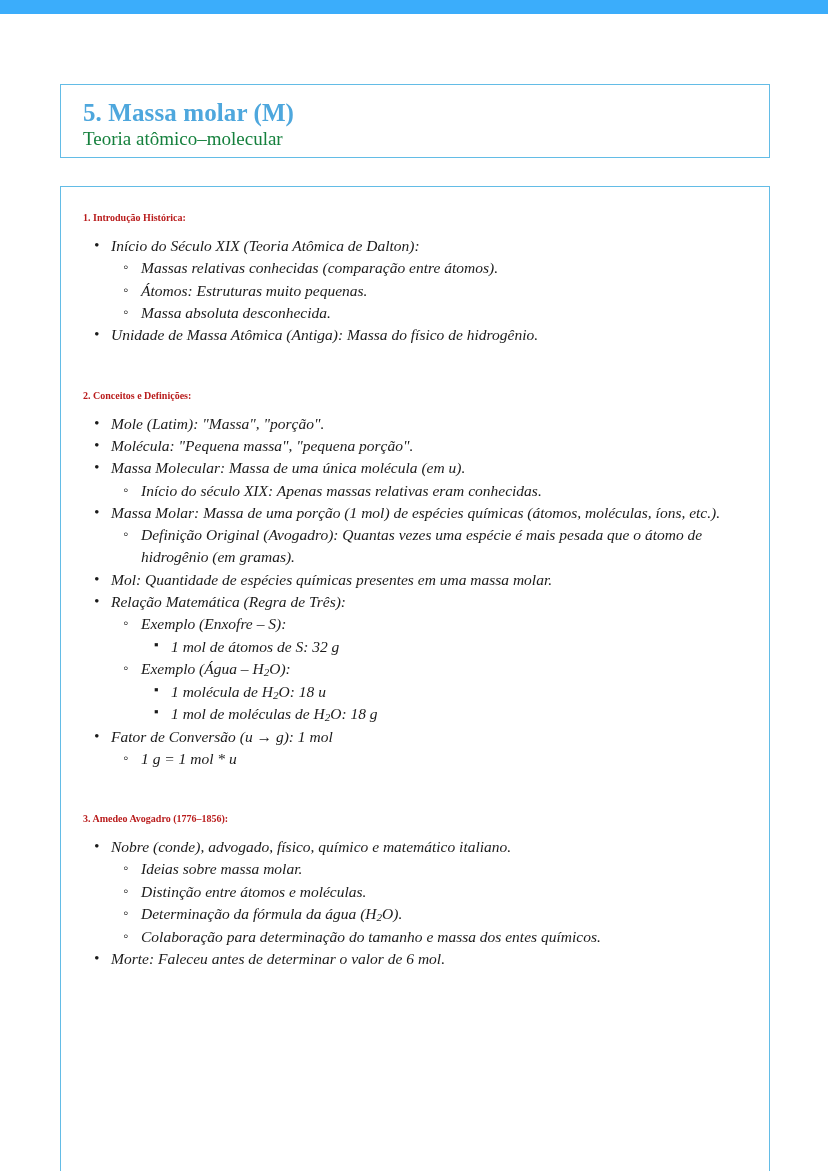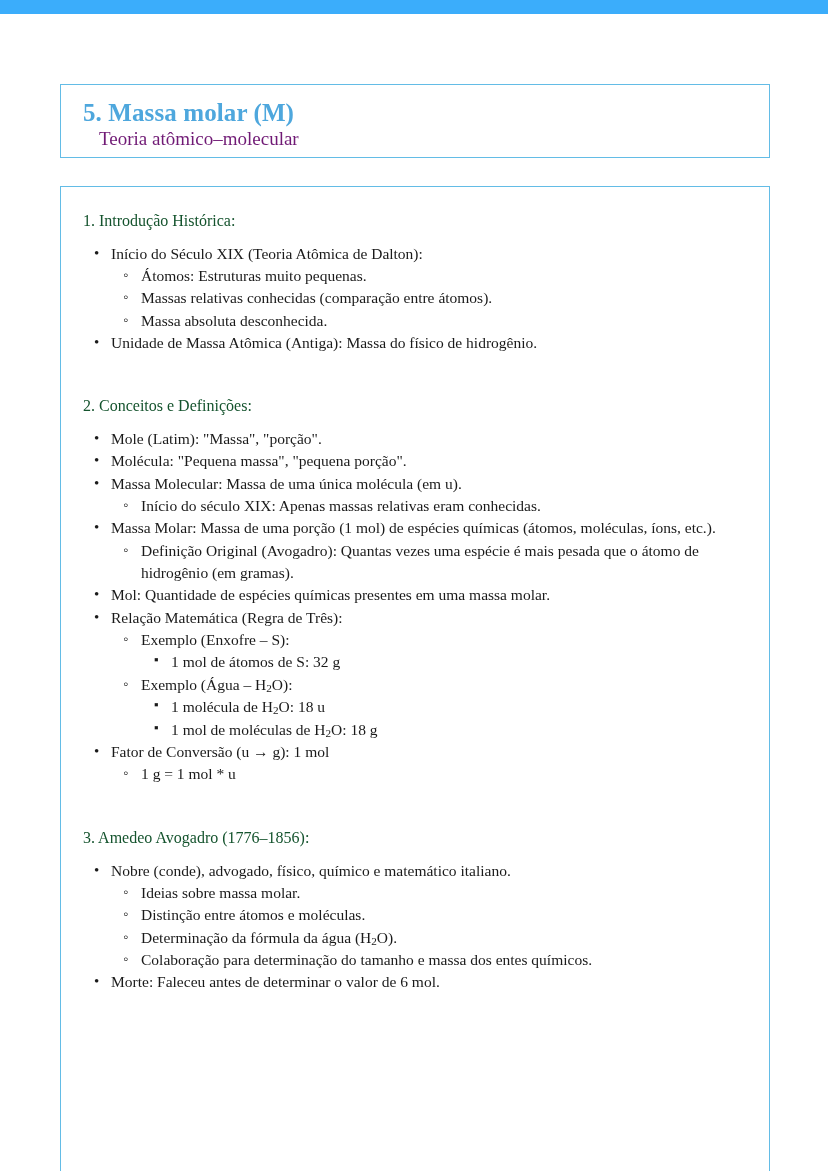"Teoria atômico–molecular" .doc-subtitle { color: #701a75 -> #15803d; margin: 1px 0 0 16px -> 1px 0 0 0 }
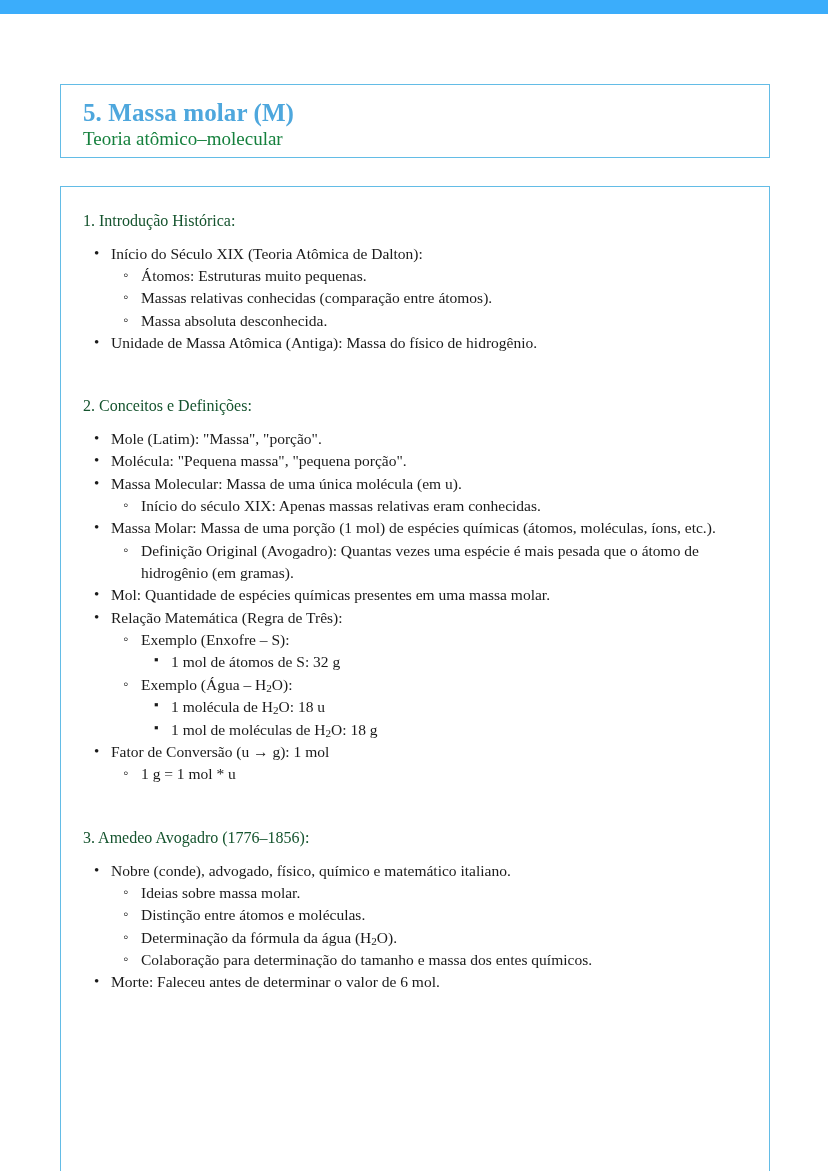"1. Introdução Histórica:" .section-heading { color: #14532d -> #b91c1c; font-size: 16px -> 10px; font-weight: 400 -> 700 }
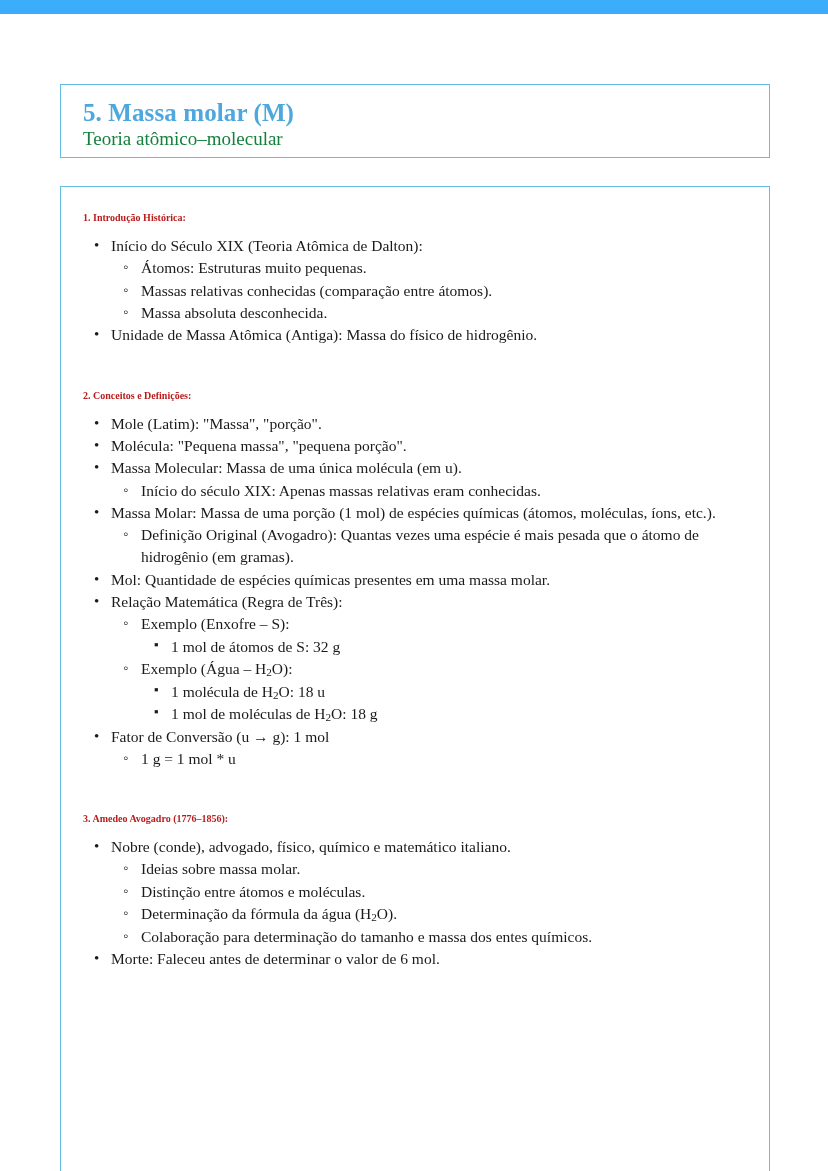"Início do Século XIX (Teoria" ul.lvl1 > li { font-style: none -> italic }
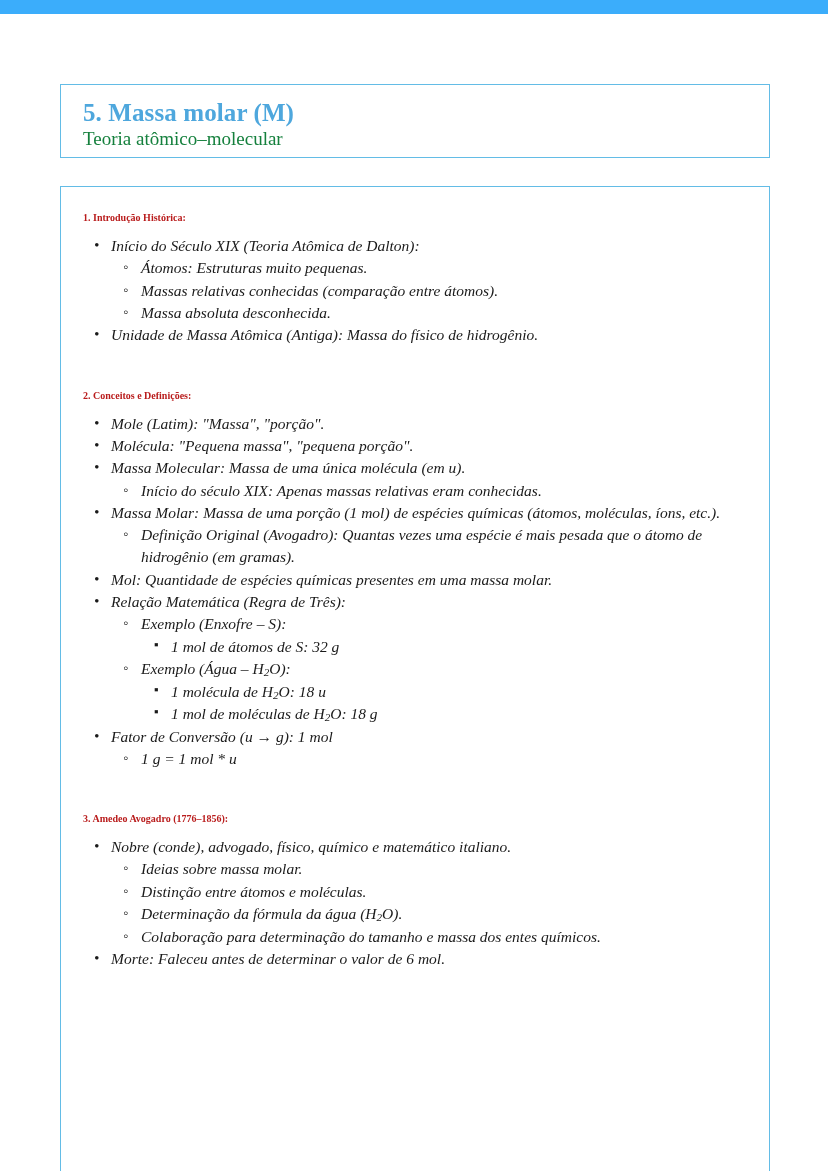"Átomos: Estruturas muito pequenas." li { order: before "Massas relativas conhecidas (comparação" -> after "Massas relativas conhecidas (comparação" }
